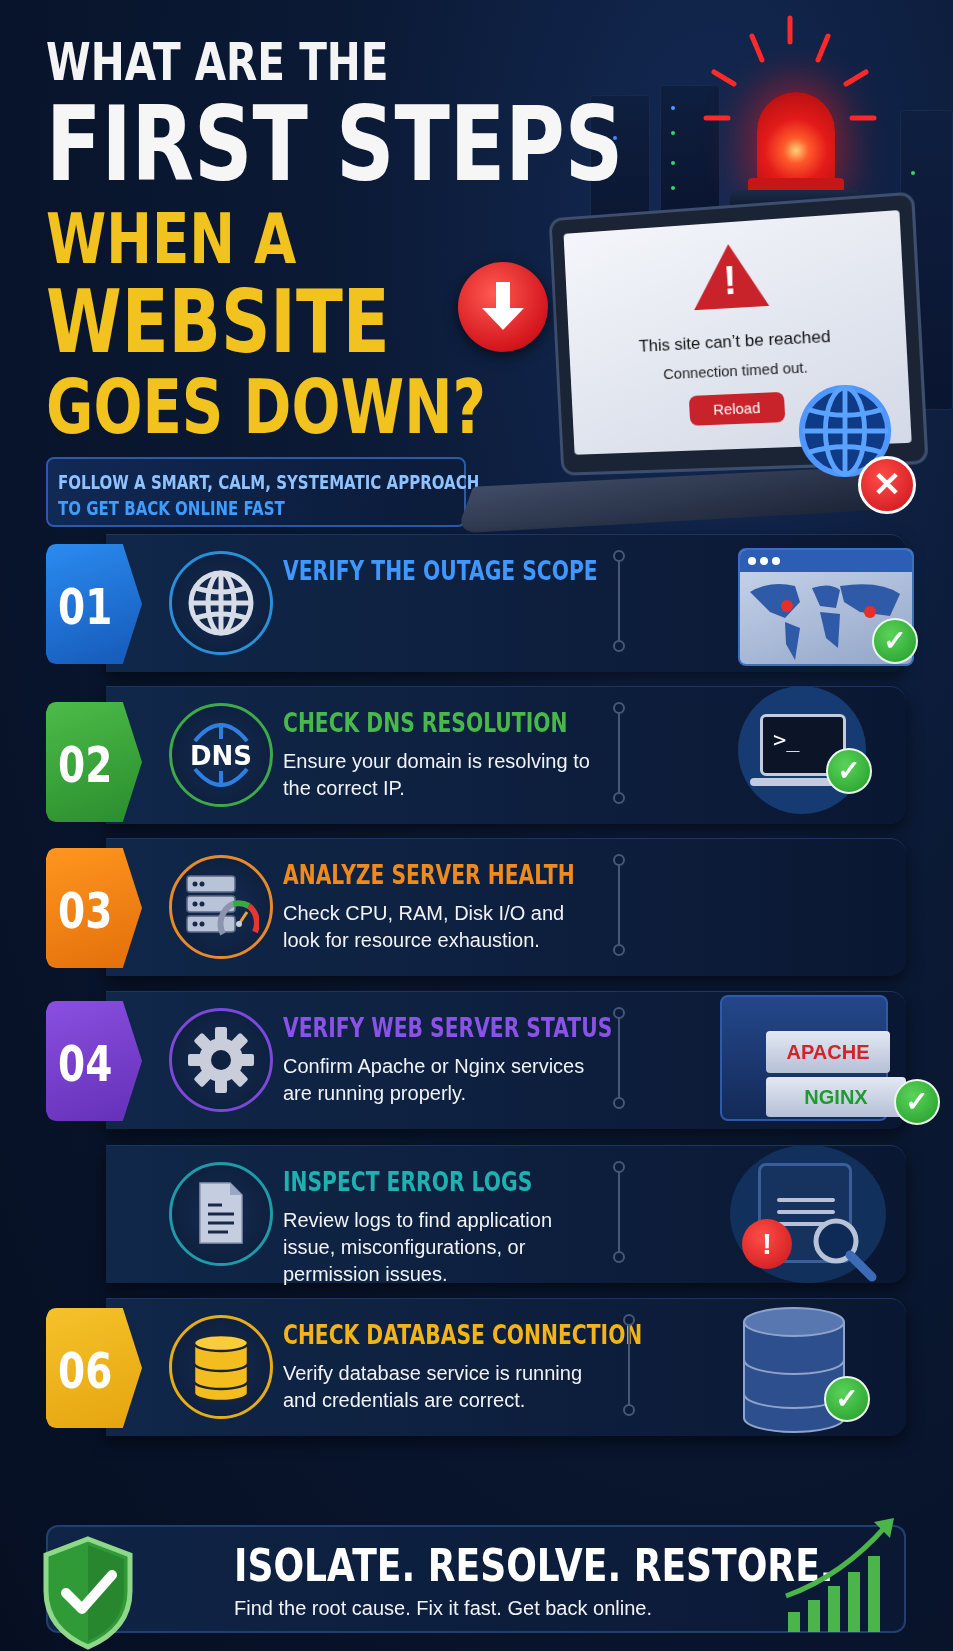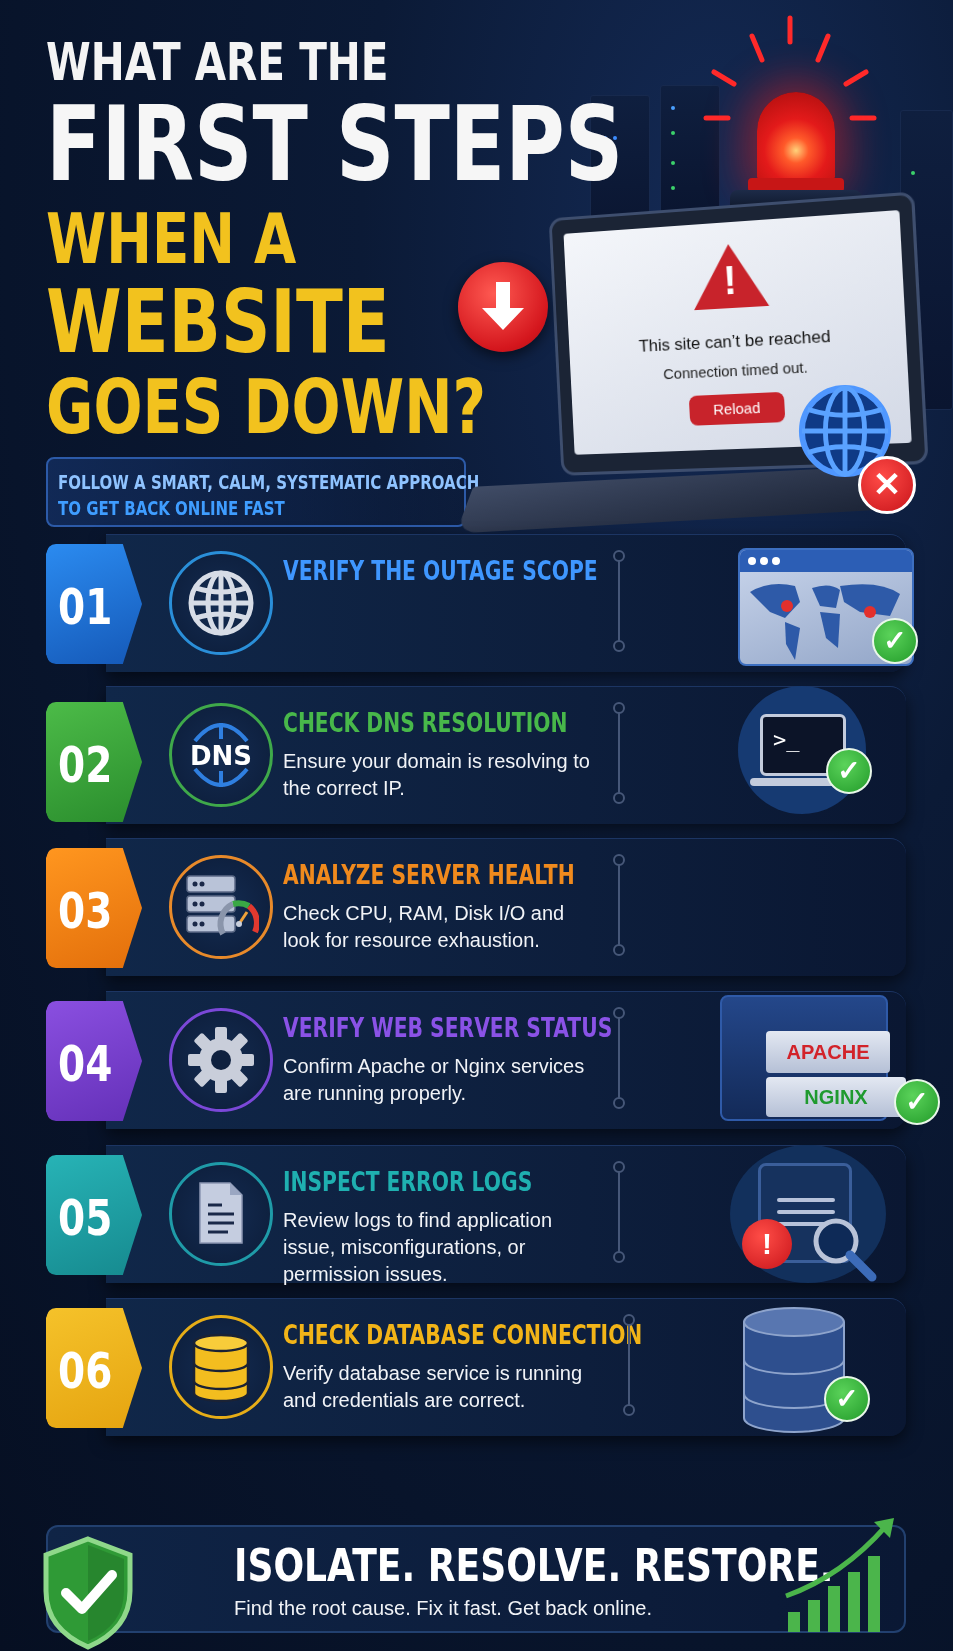"05" div.step-num { html: <div> <span>05</span> </div> -> none }
